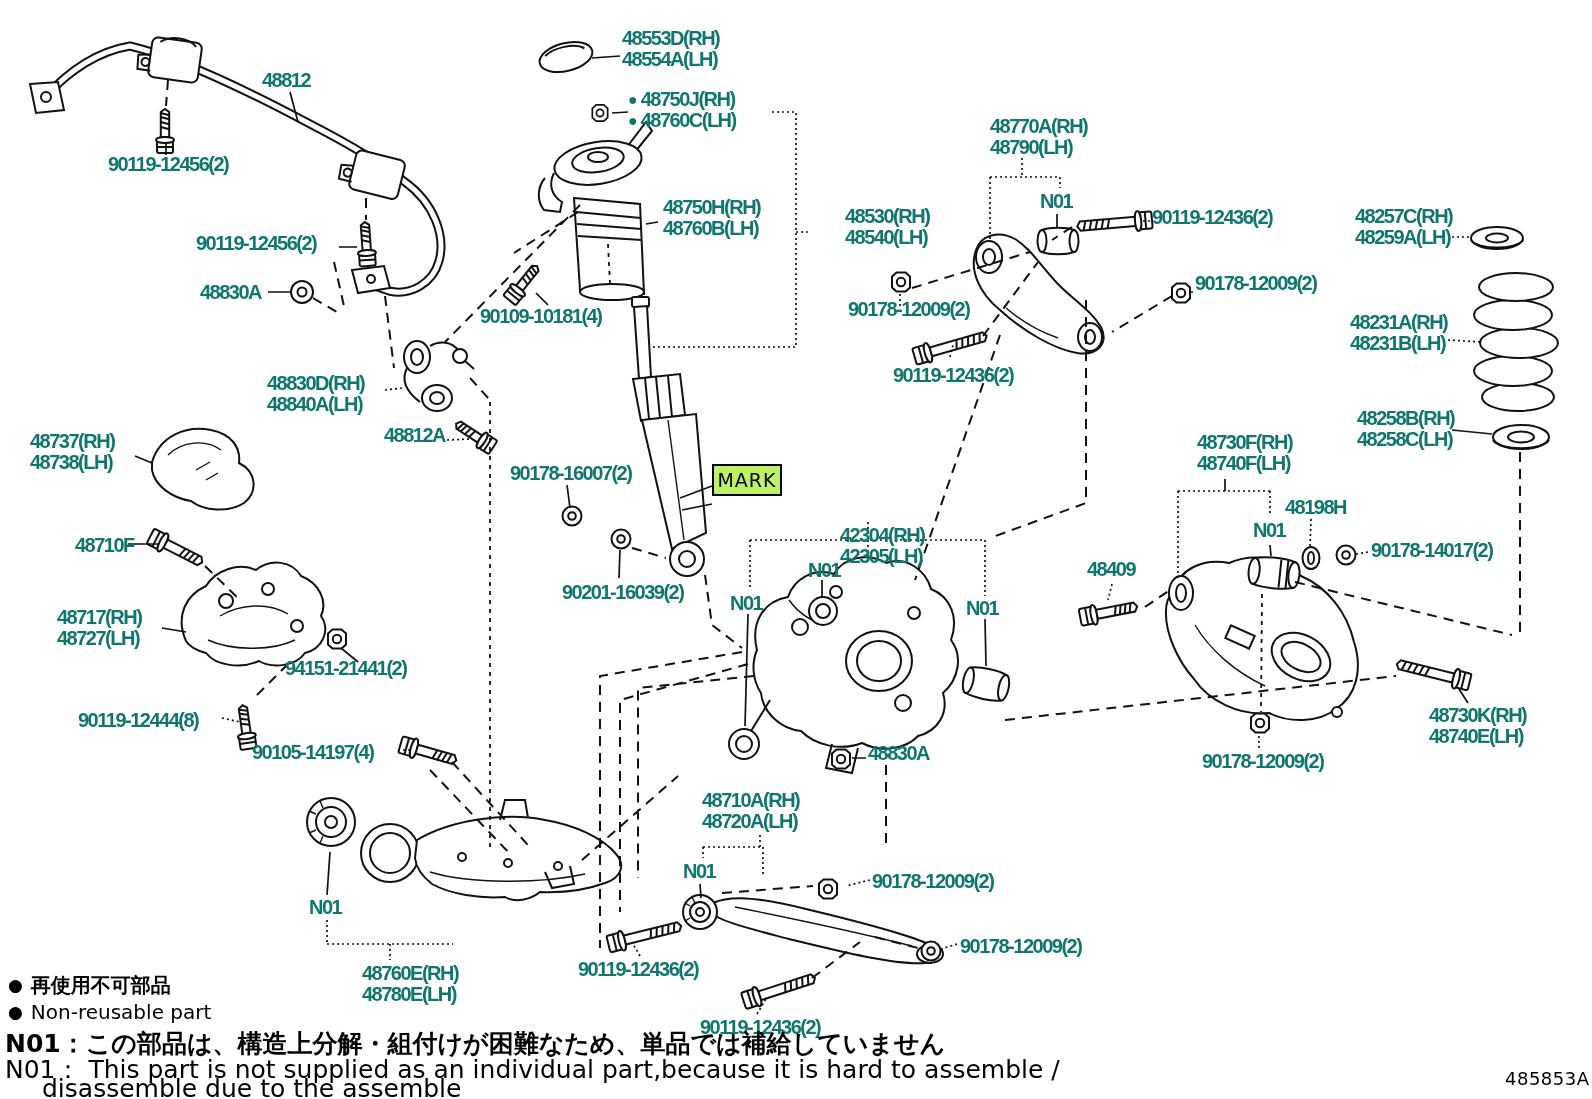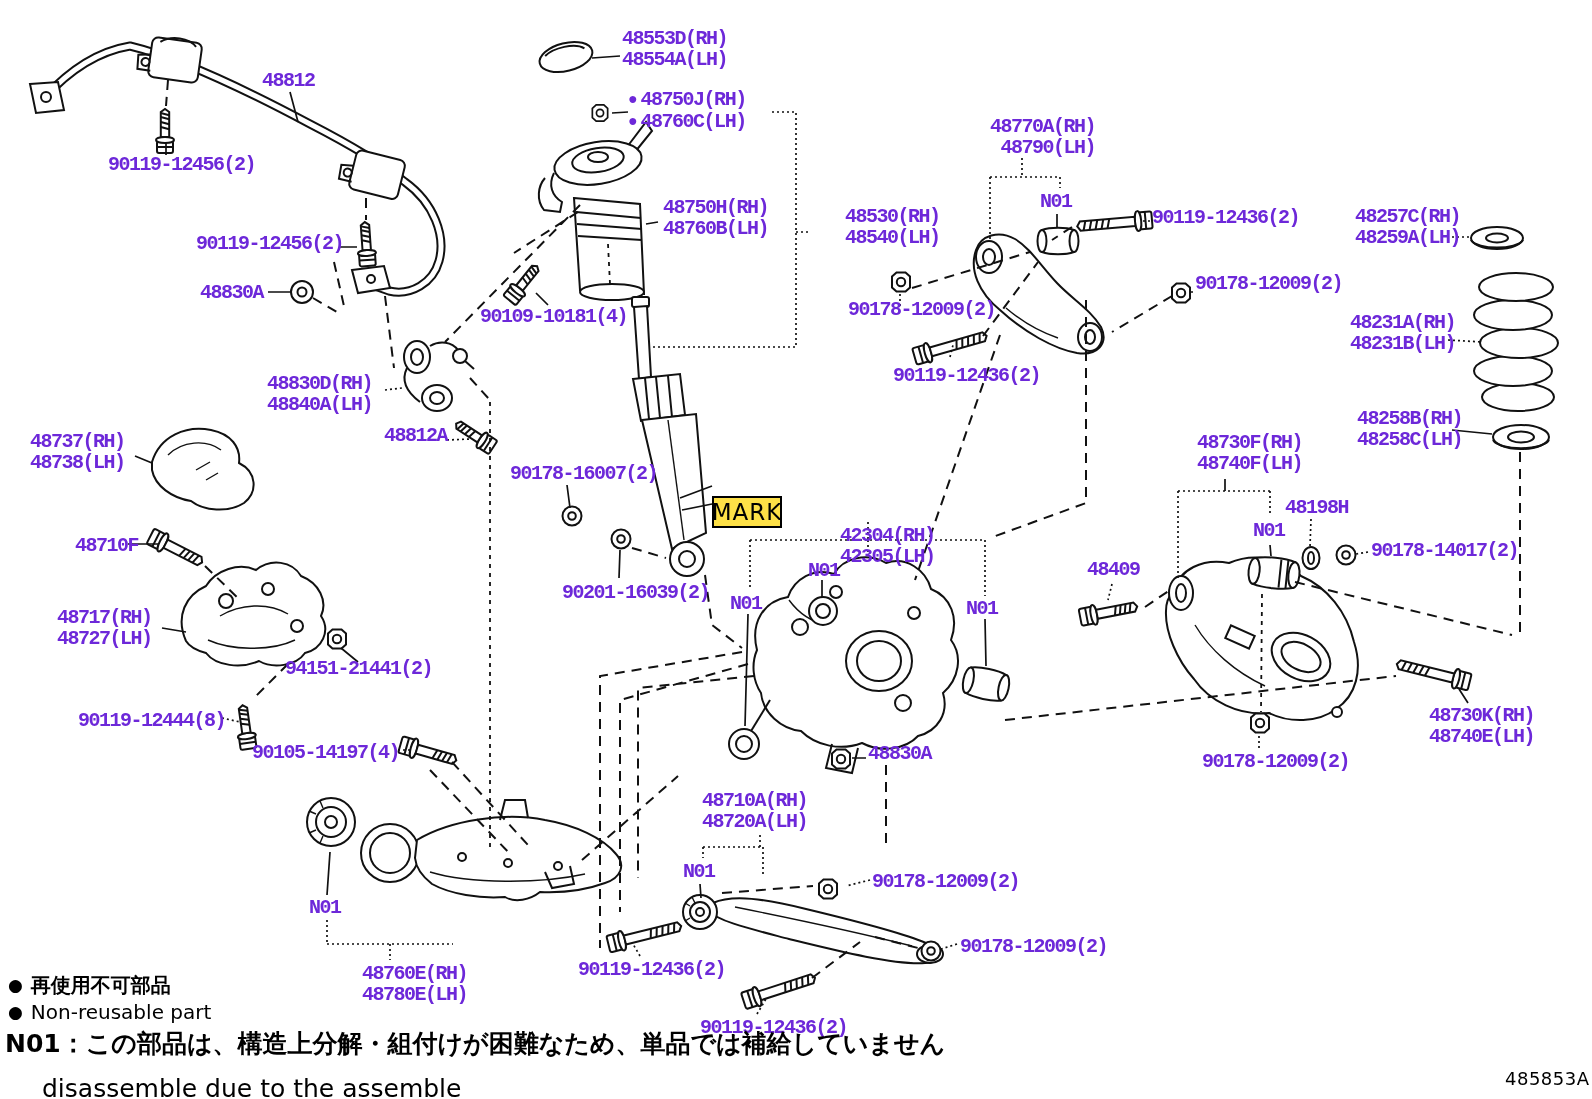"48553D(RH)" .plabel { color: #6d28d9 -> #0f766e; font-family: Liberation Mono, monospace -> Liberation Sans, sans-serif; text-align: right -> none }
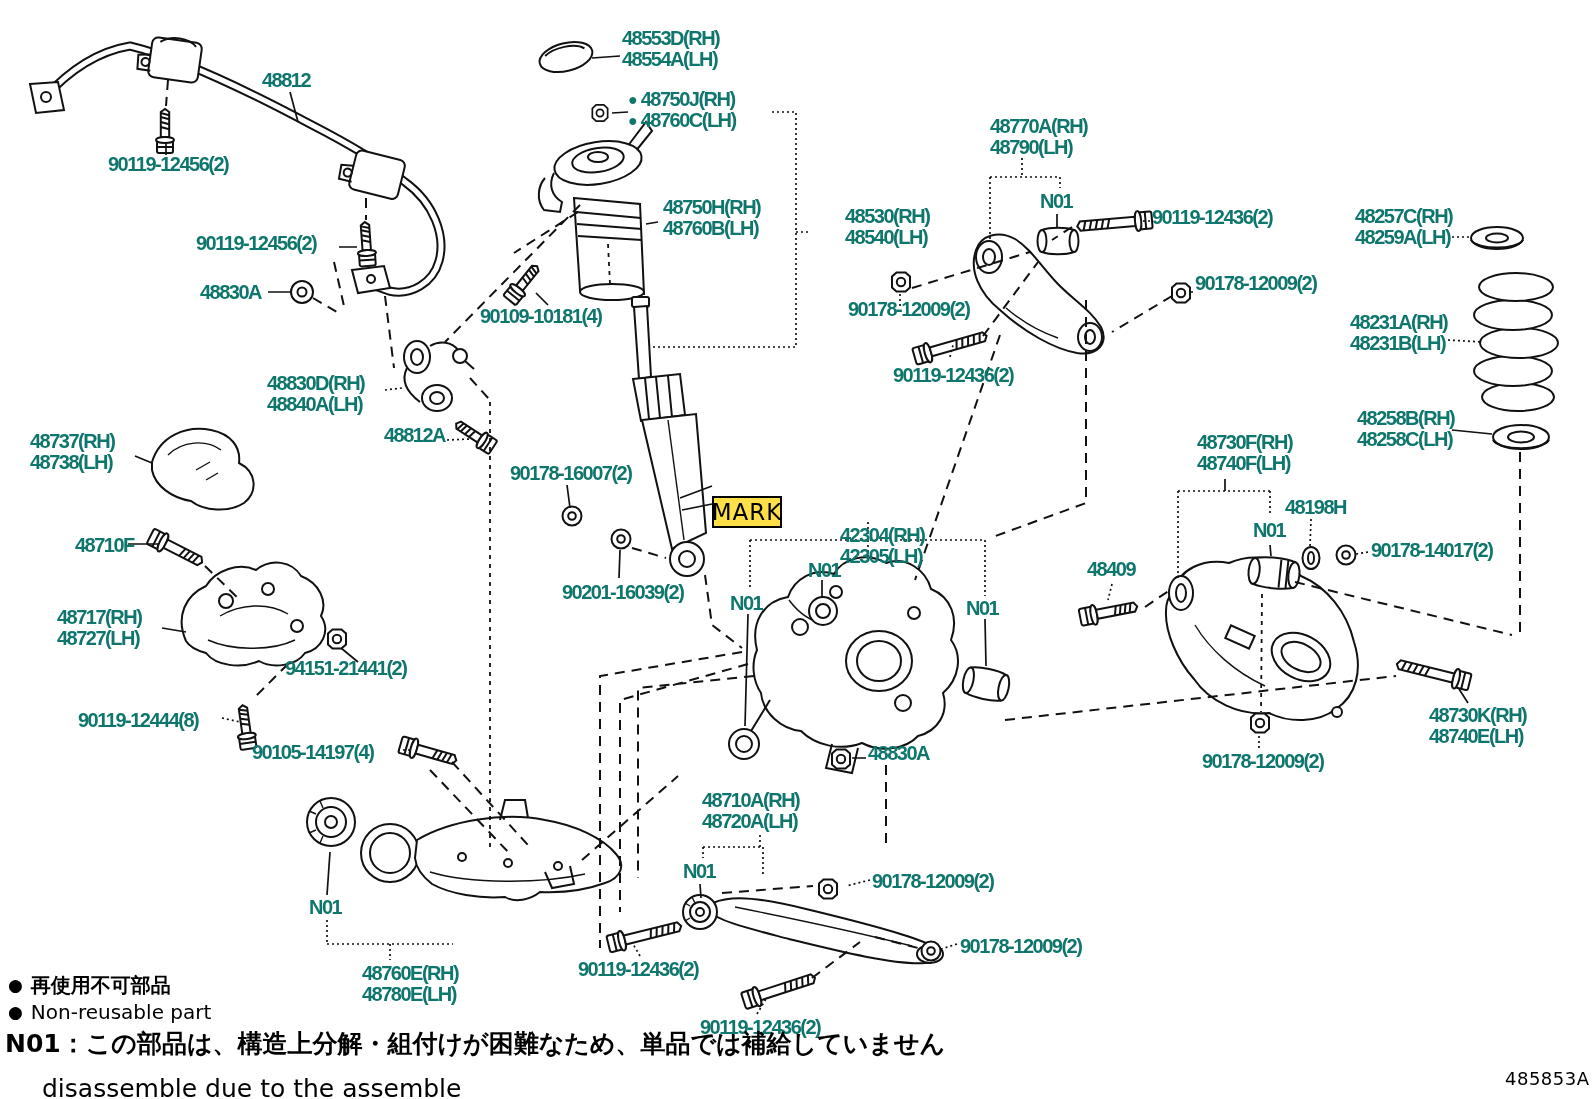"MARK" .mark-box { background: #fde047 -> #bef264; font-size: 23px -> 19px; top: 496px -> 464px }
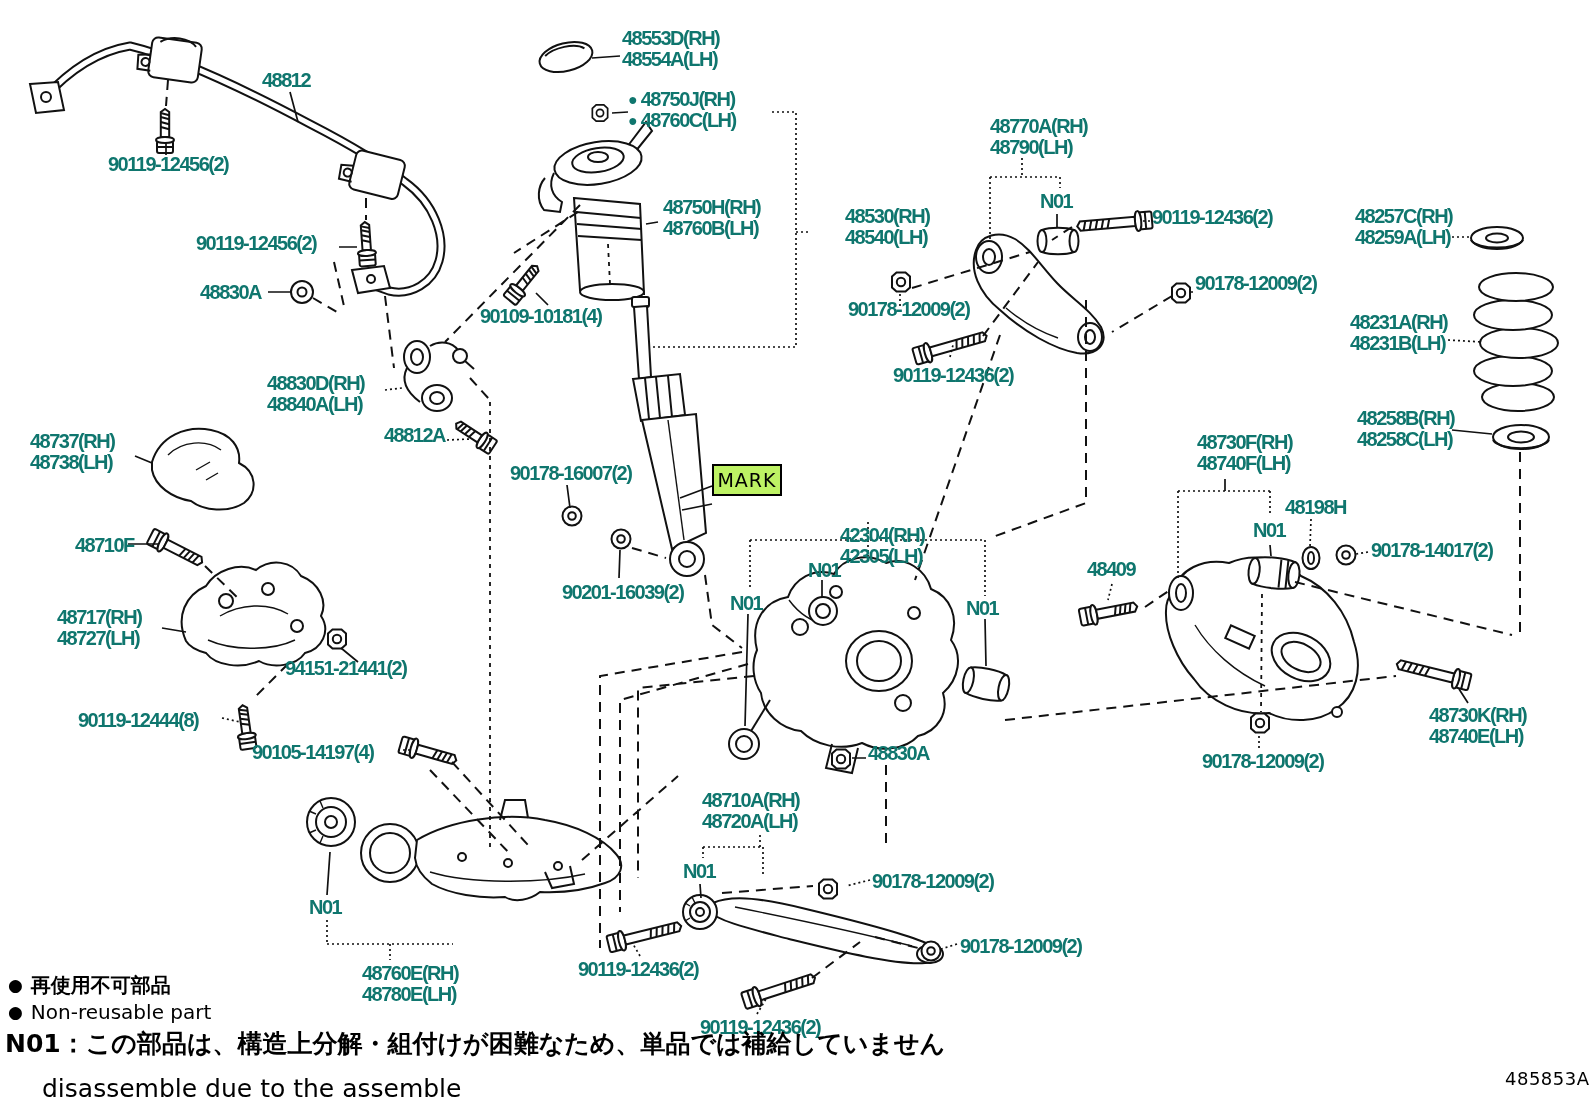"N01： This part is not" div.legend-line { html: none -> <div>N01： This part is not supplied as an individual part,because it is hard to assemble /</div> }
